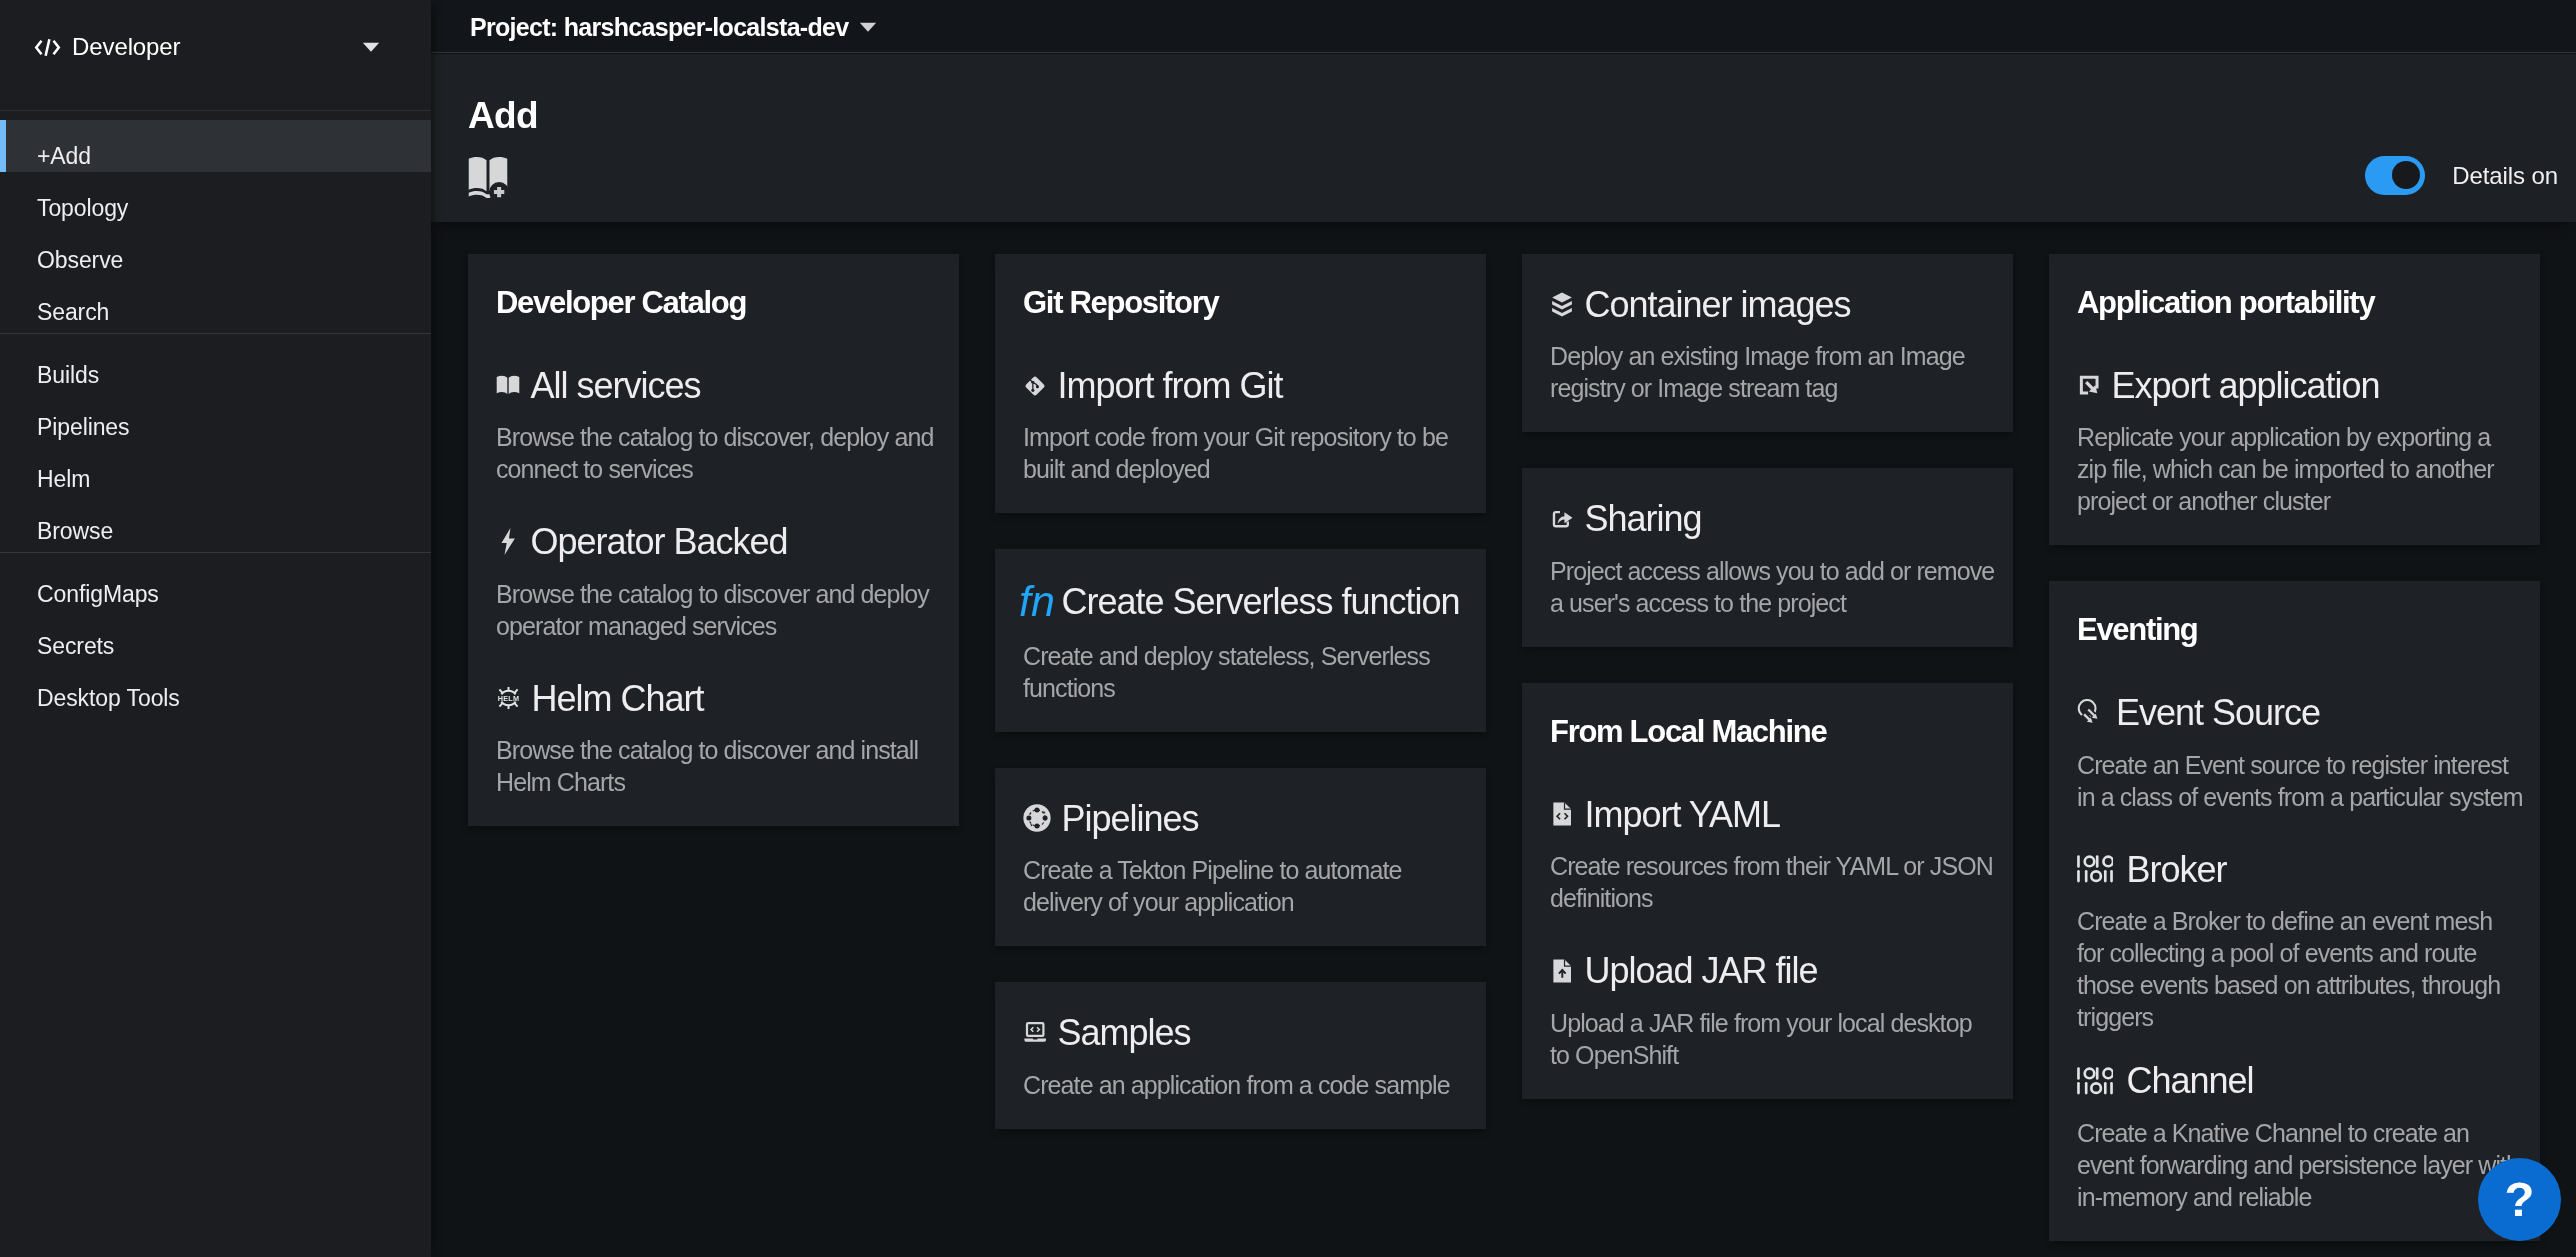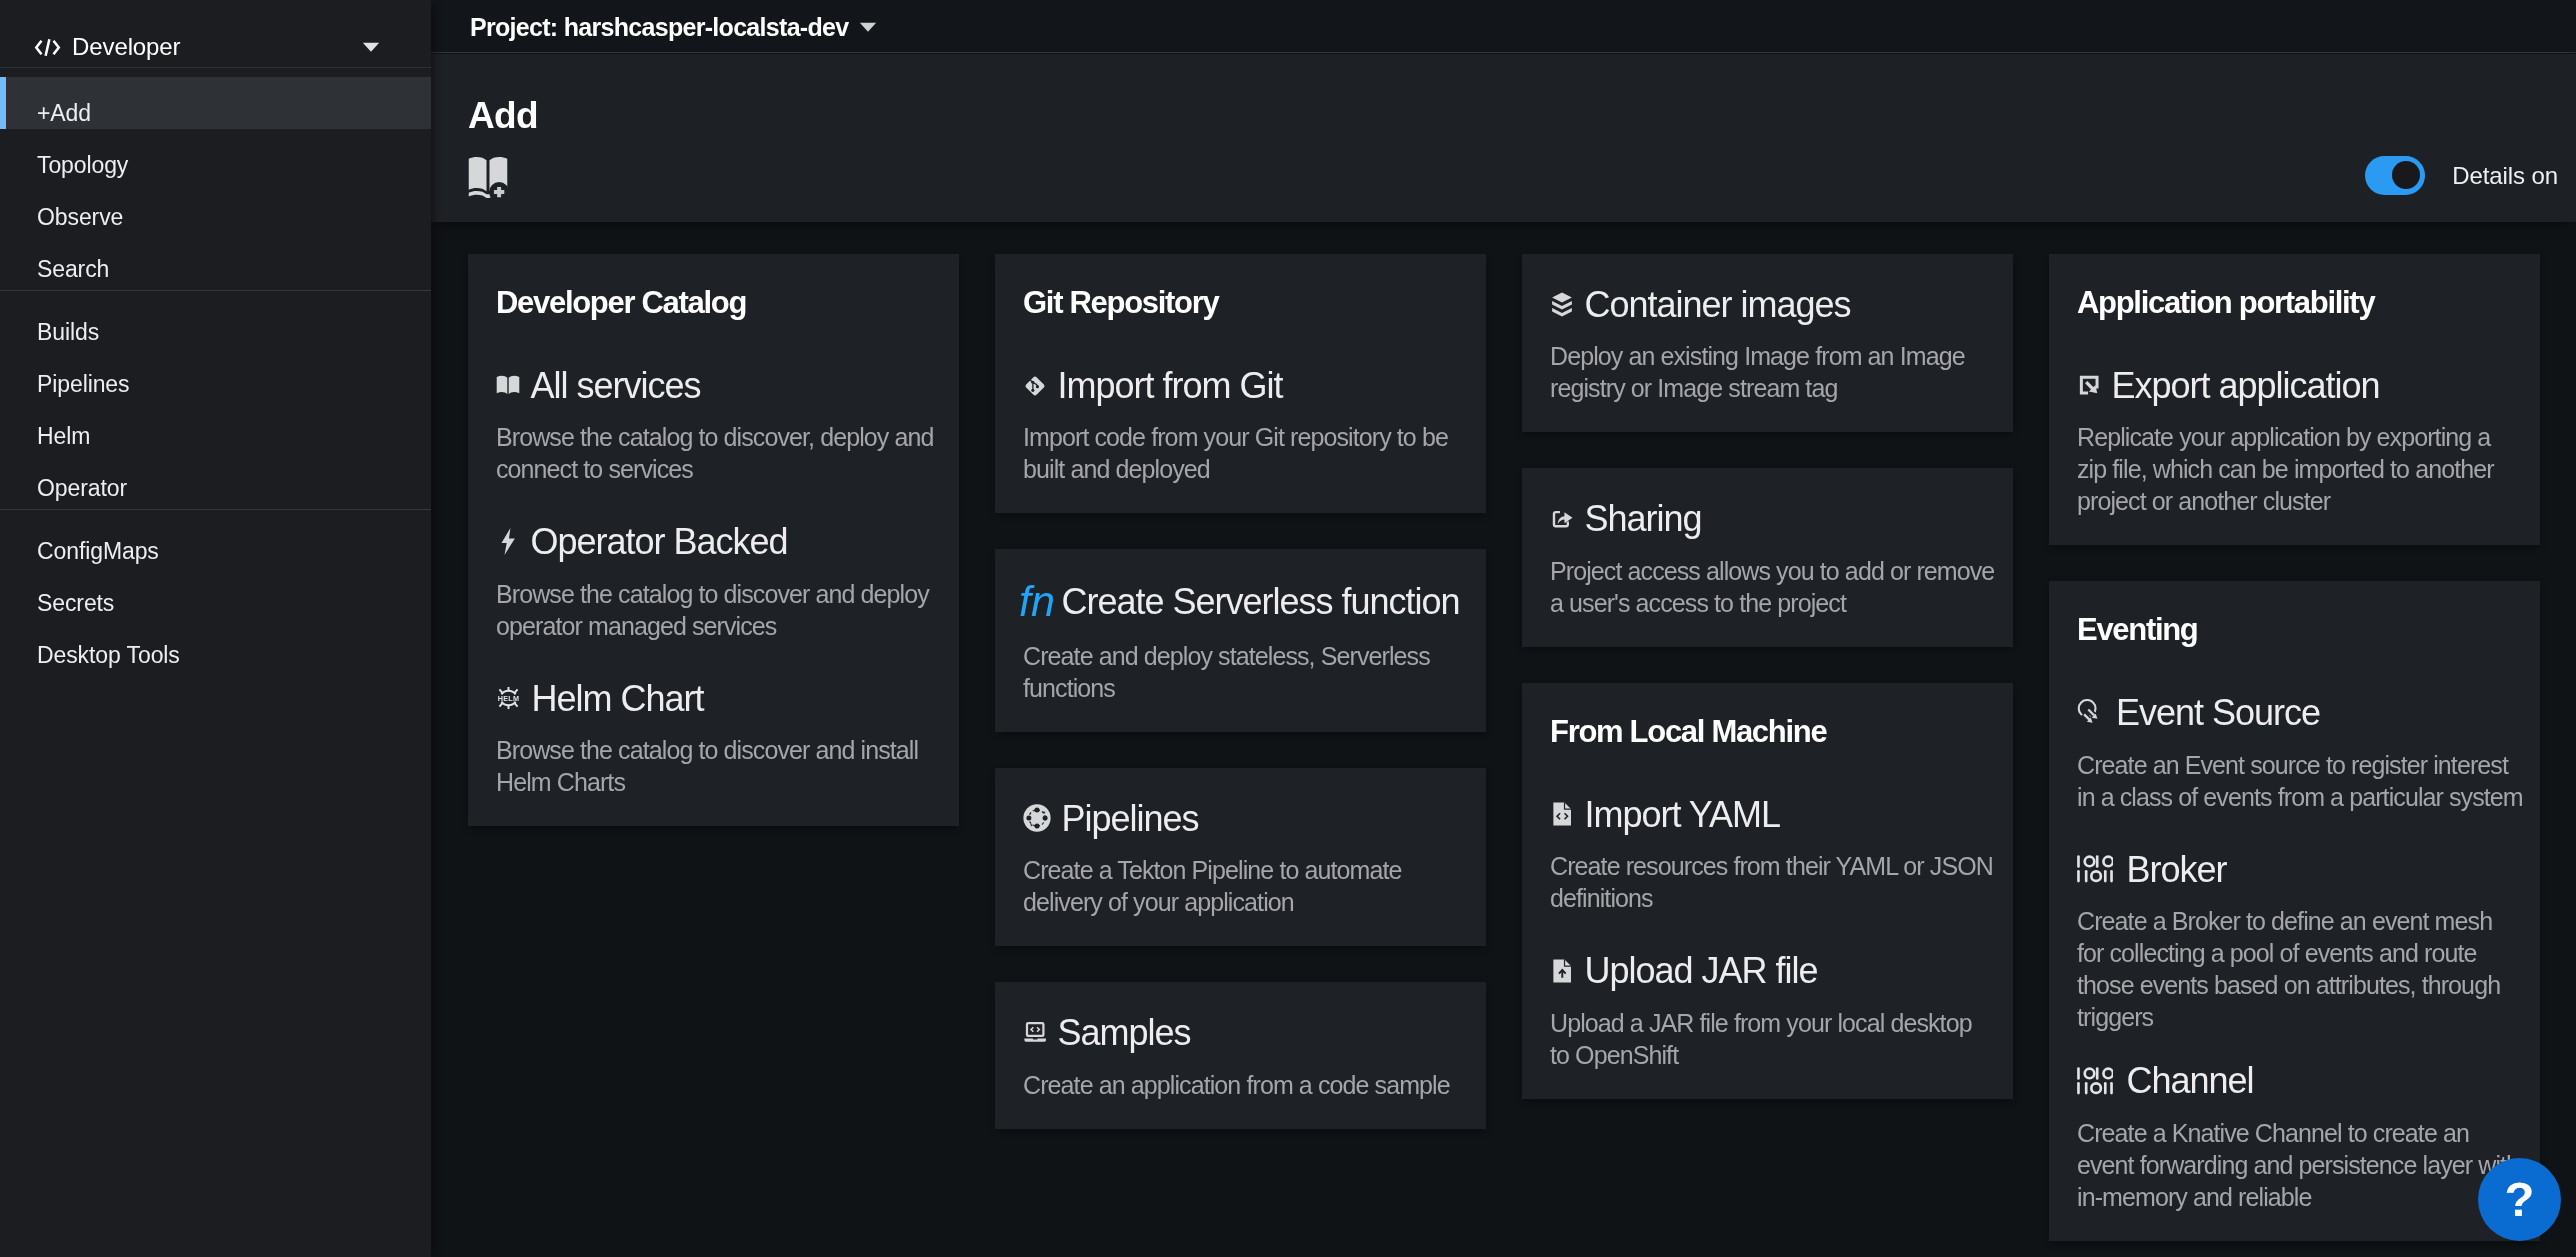"Developer" #persp { height: 68px -> 111px }
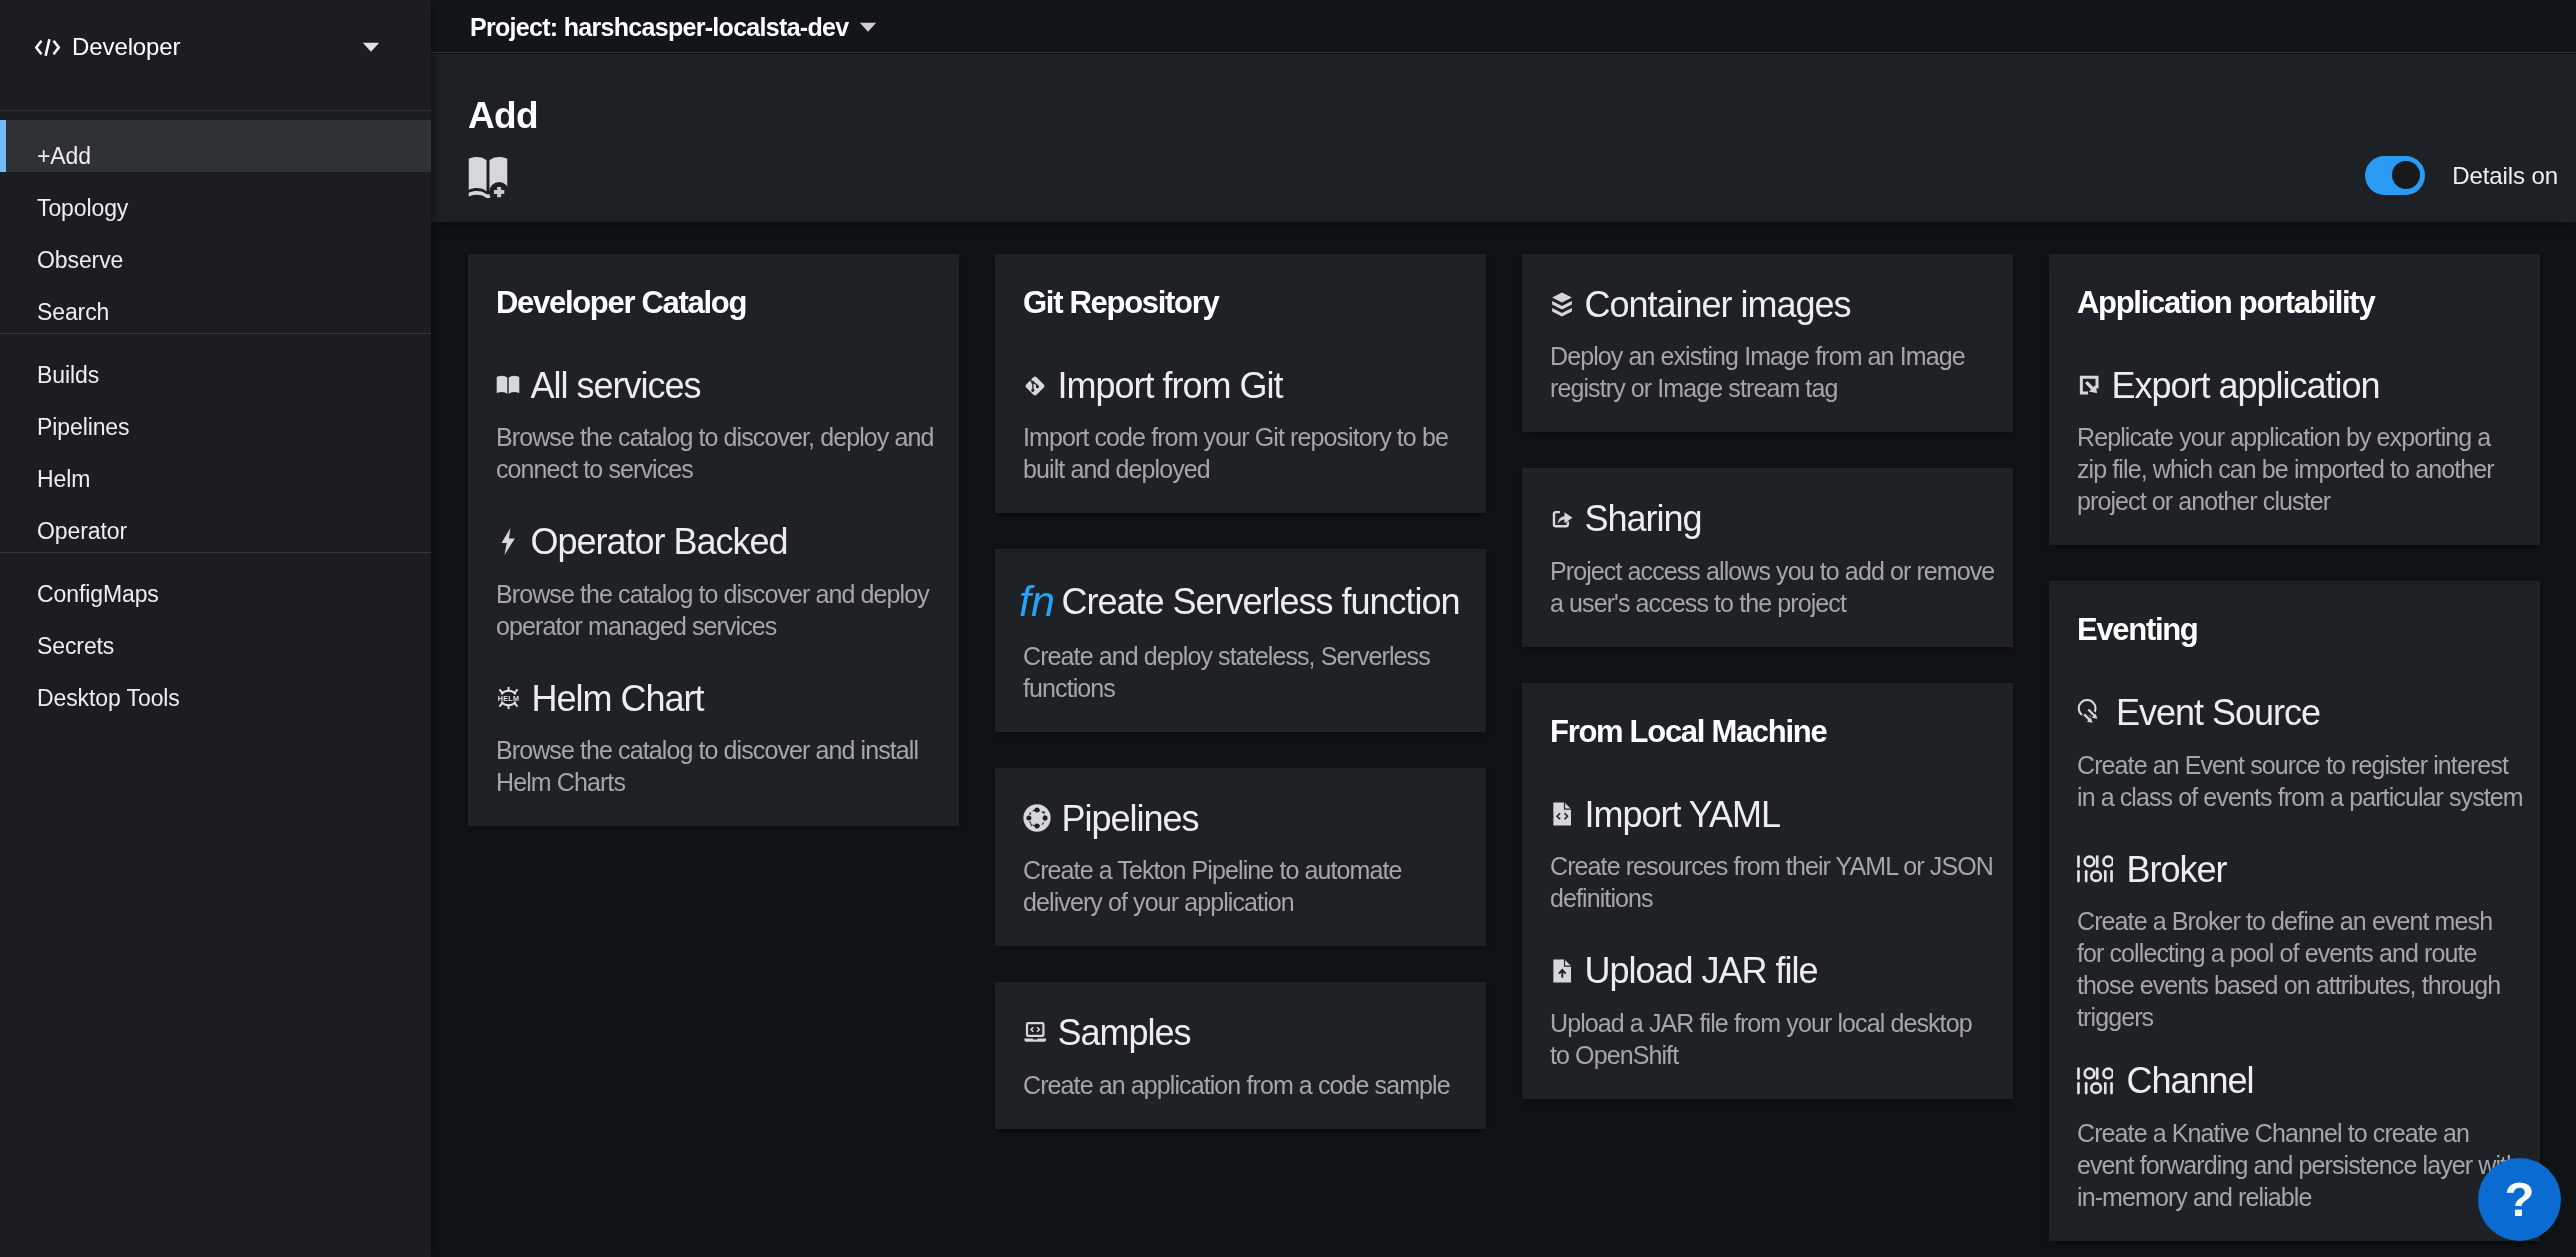"Operator" div.navitem { text: Operator -> Browse }
